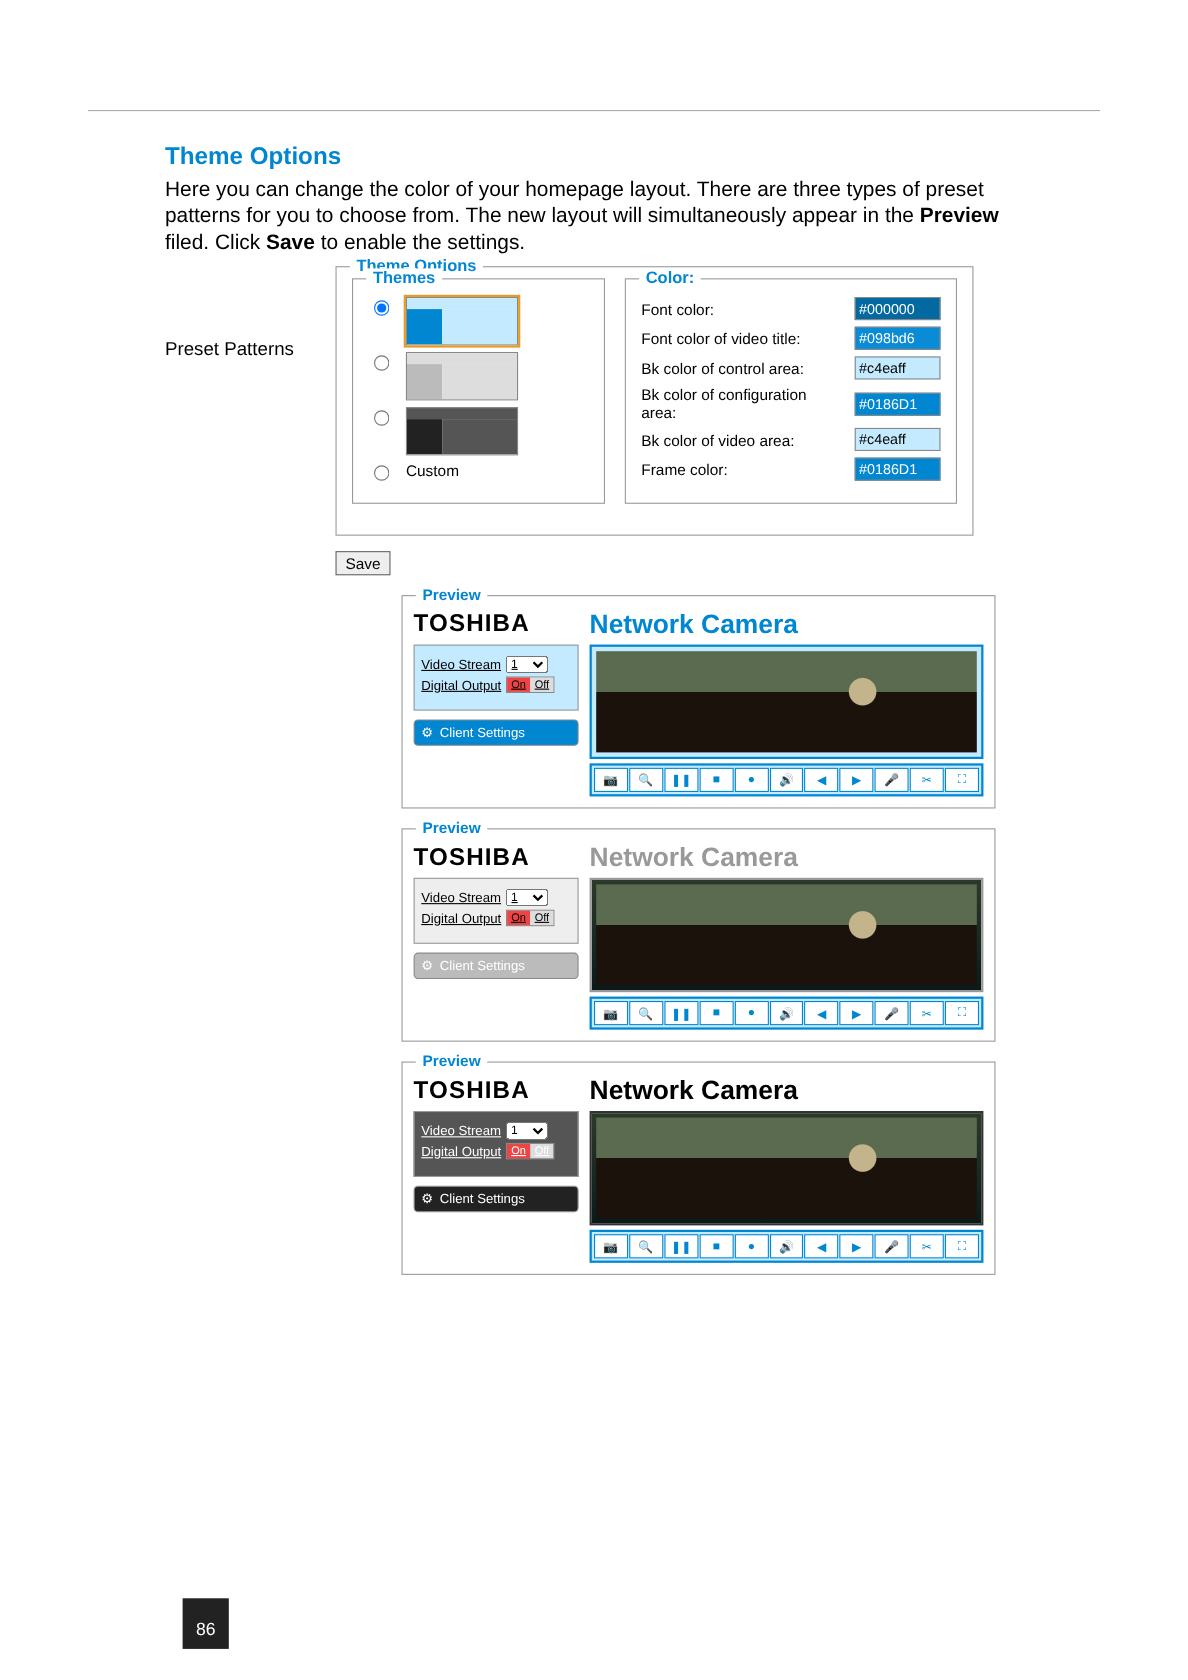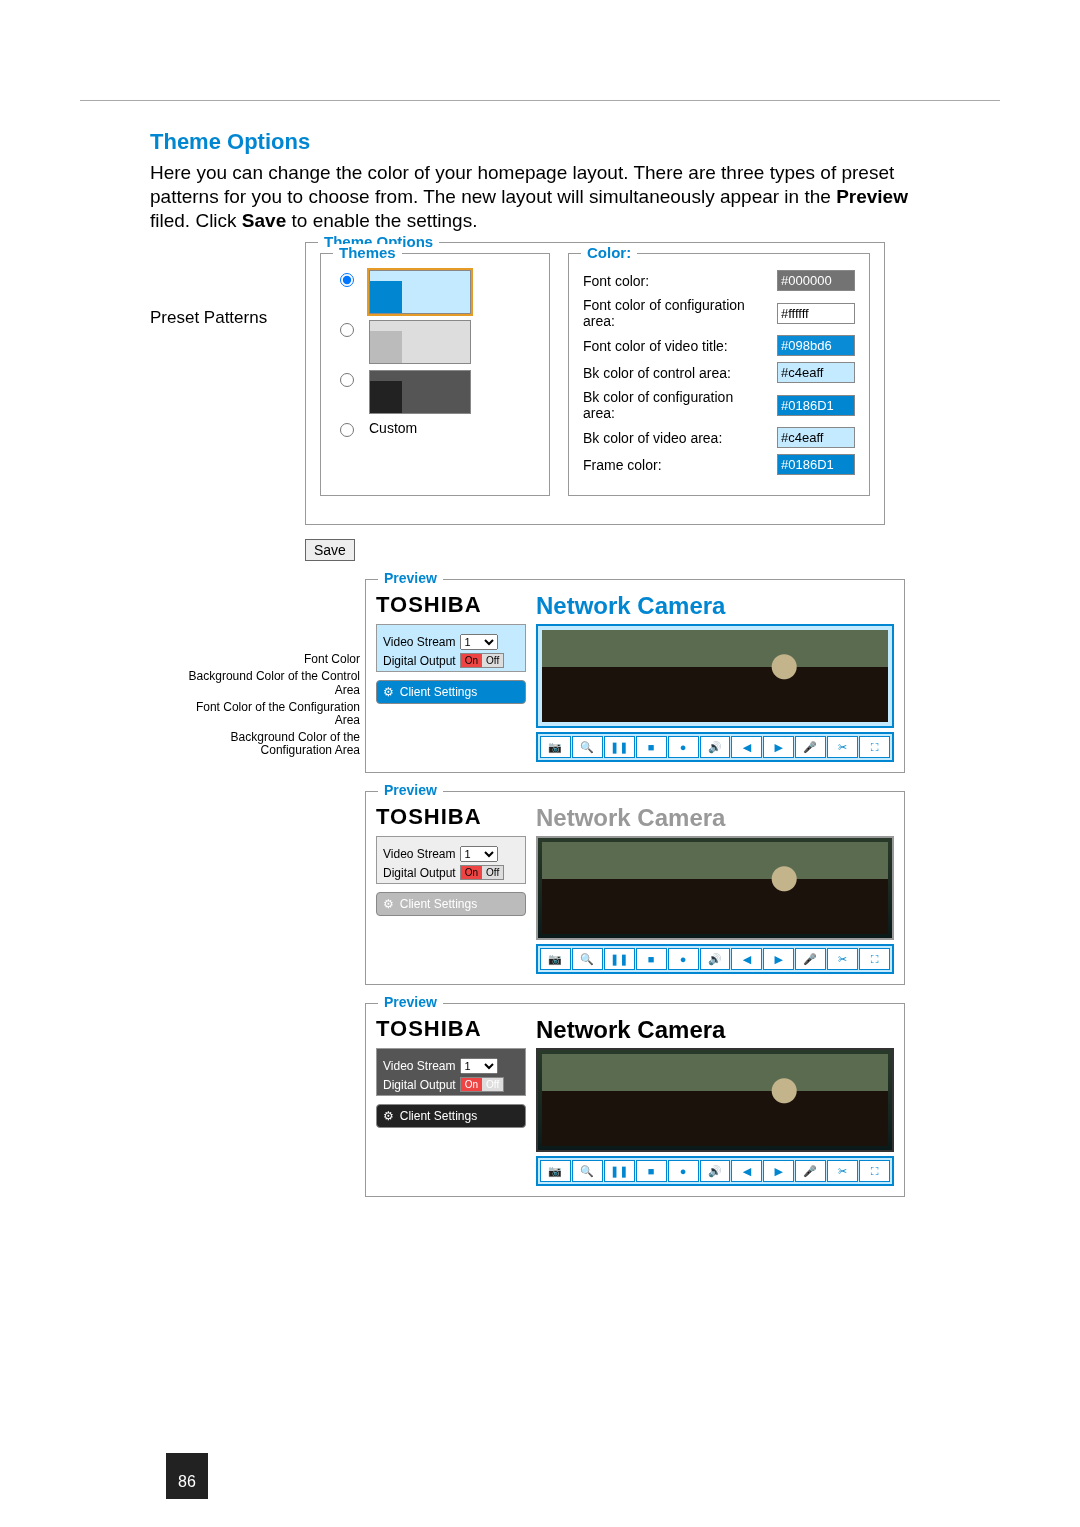"#000000" .swatch-000000 { background: #737373 -> #0369a1 }
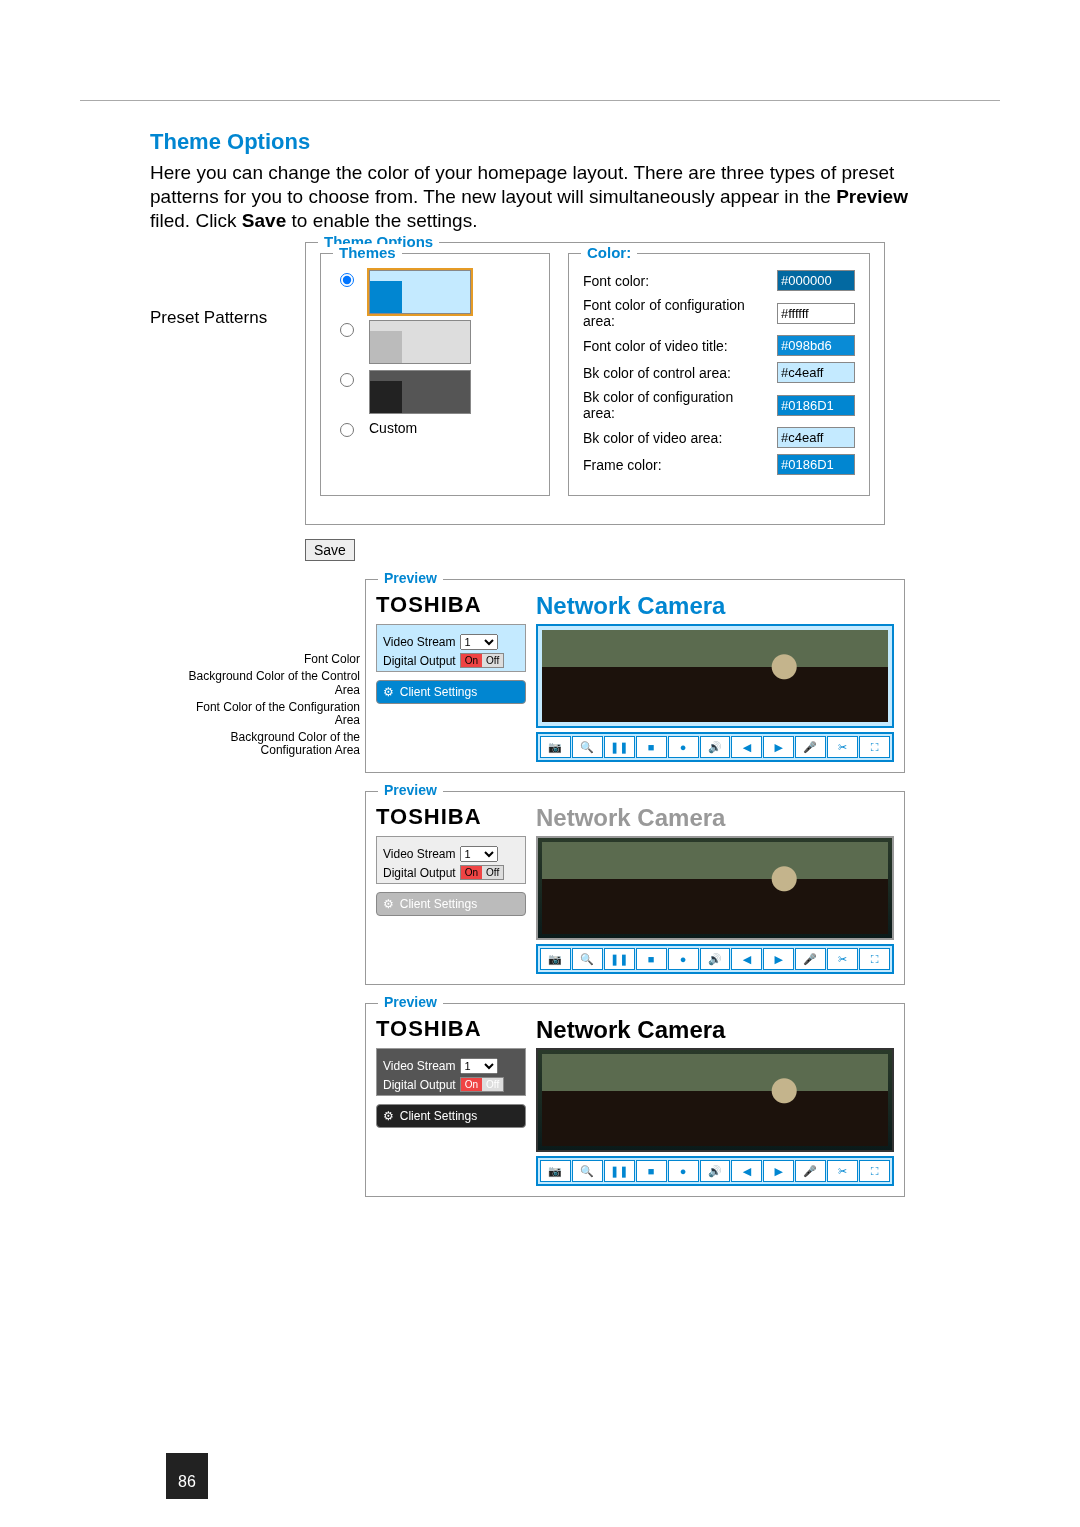"Font color of configuration area:" div.color-row { html: <div> <label>Font color of configuration area:</label> <input> </div> -> none }
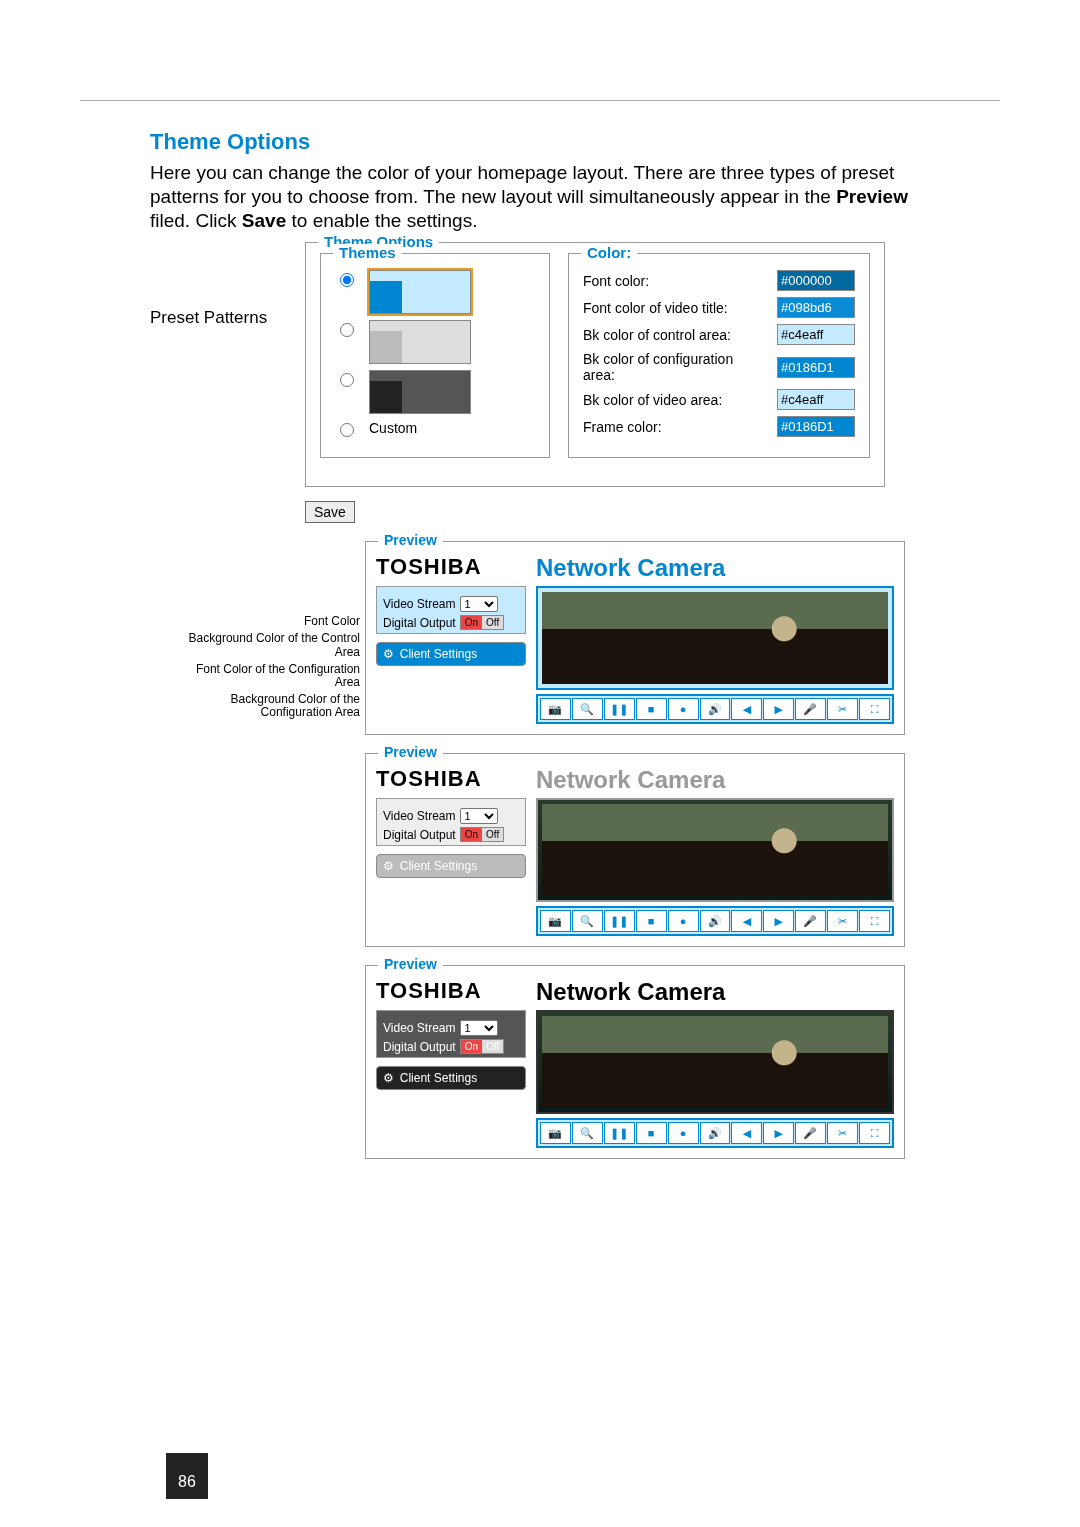"Video Stream" .ctrl-box { padding: 6px 6px 0 6px -> 6px 6px 12px 6px; text-decoration: none -> underline }
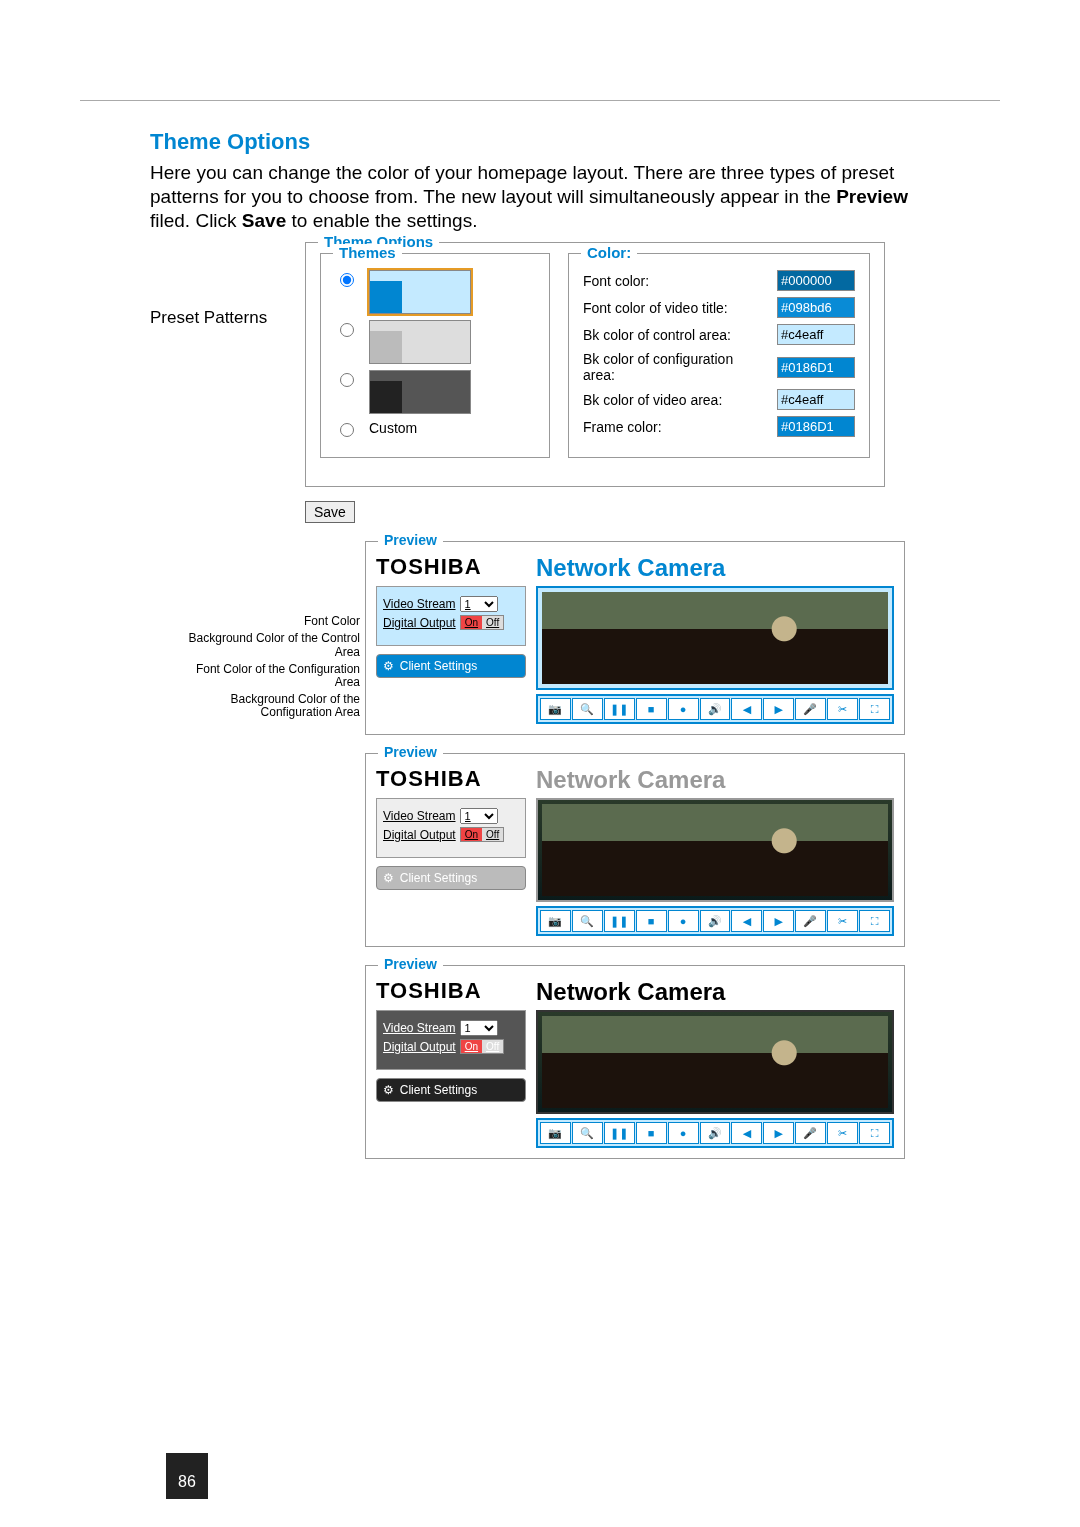"Font Color" div.callouts-left { html: <div> <div>Font Color</div> <div>Background Color of the Control Area</div> <div>Font Color of the Configuration Area</div> <div>Background Color of the Configuration Area</div> </div> -> none }
